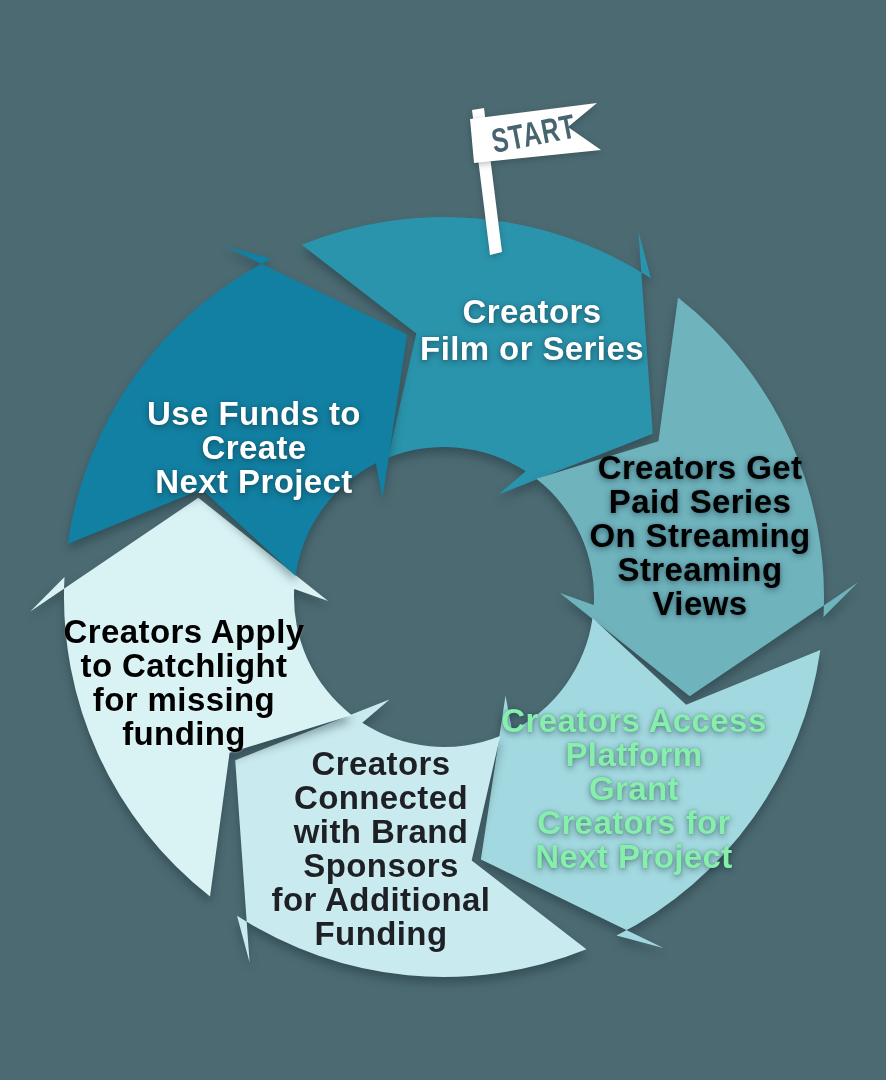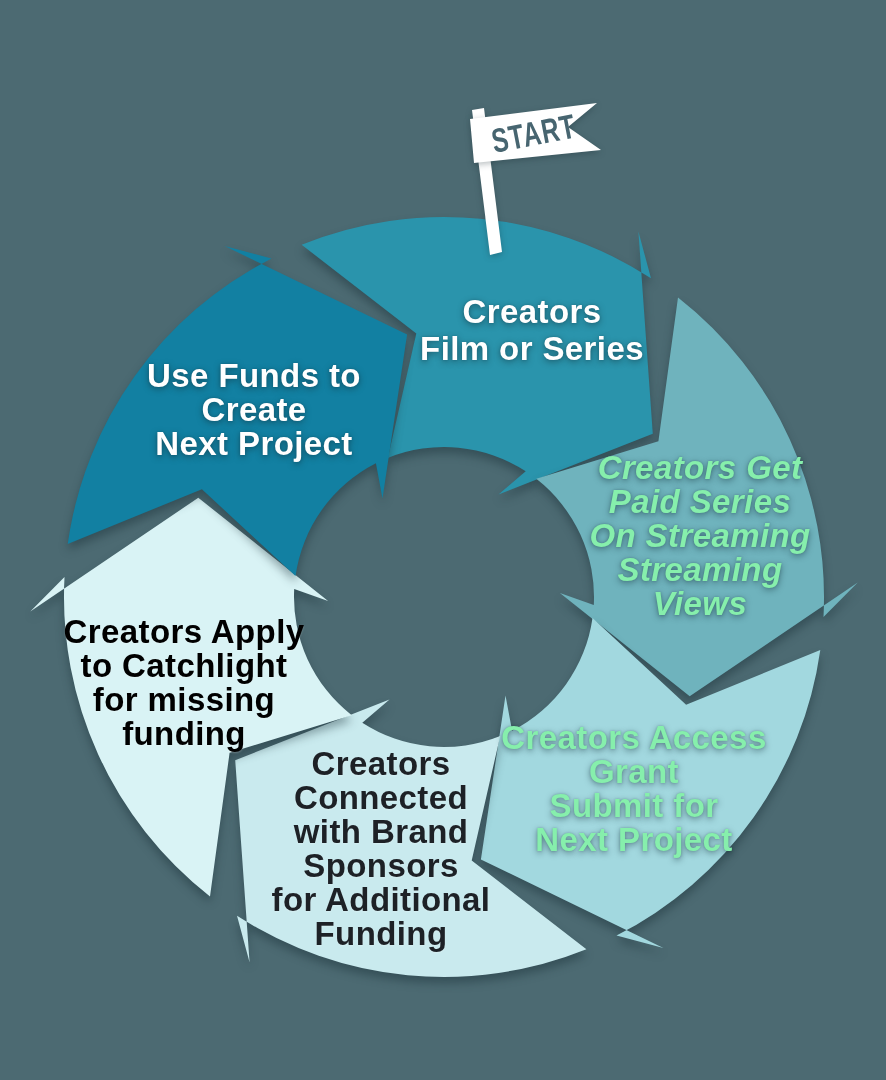"Use Funds to" div.step-label { margin-top: none -> 38px }
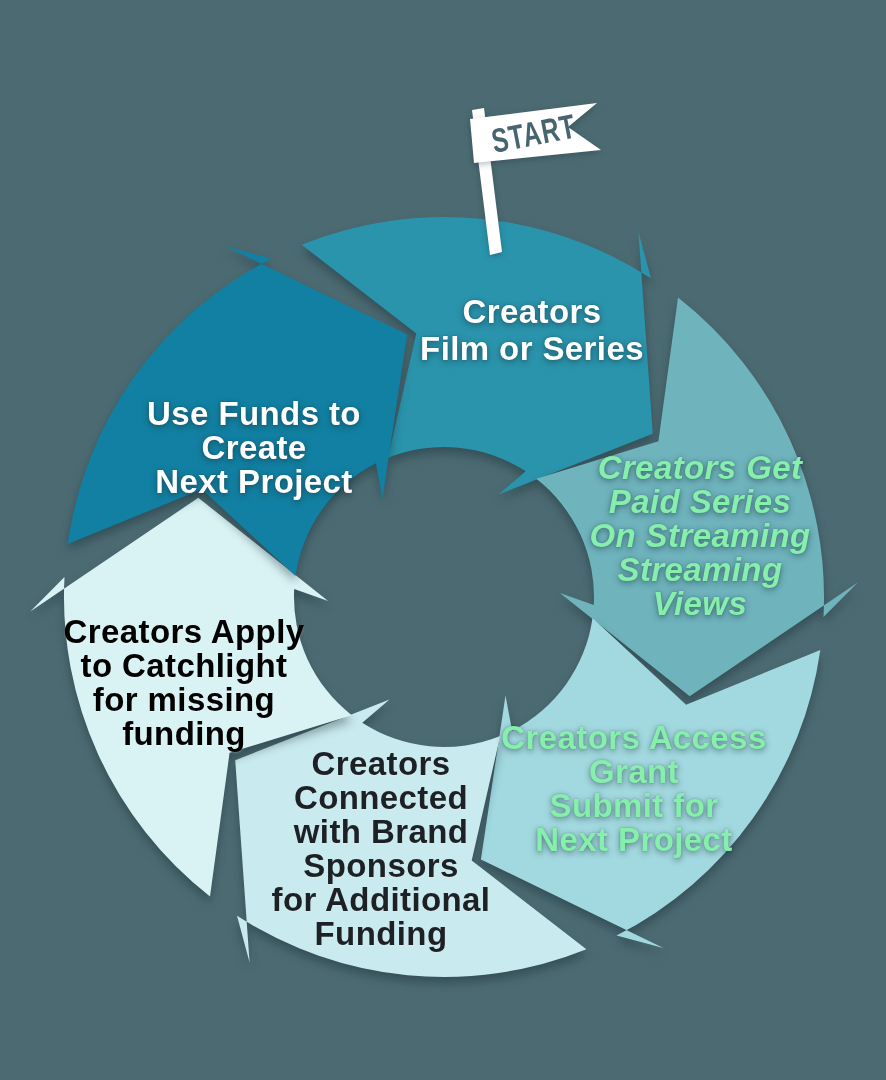"Creators Get" div.step-label { color: #86efac -> #000000; font-style: italic -> none }
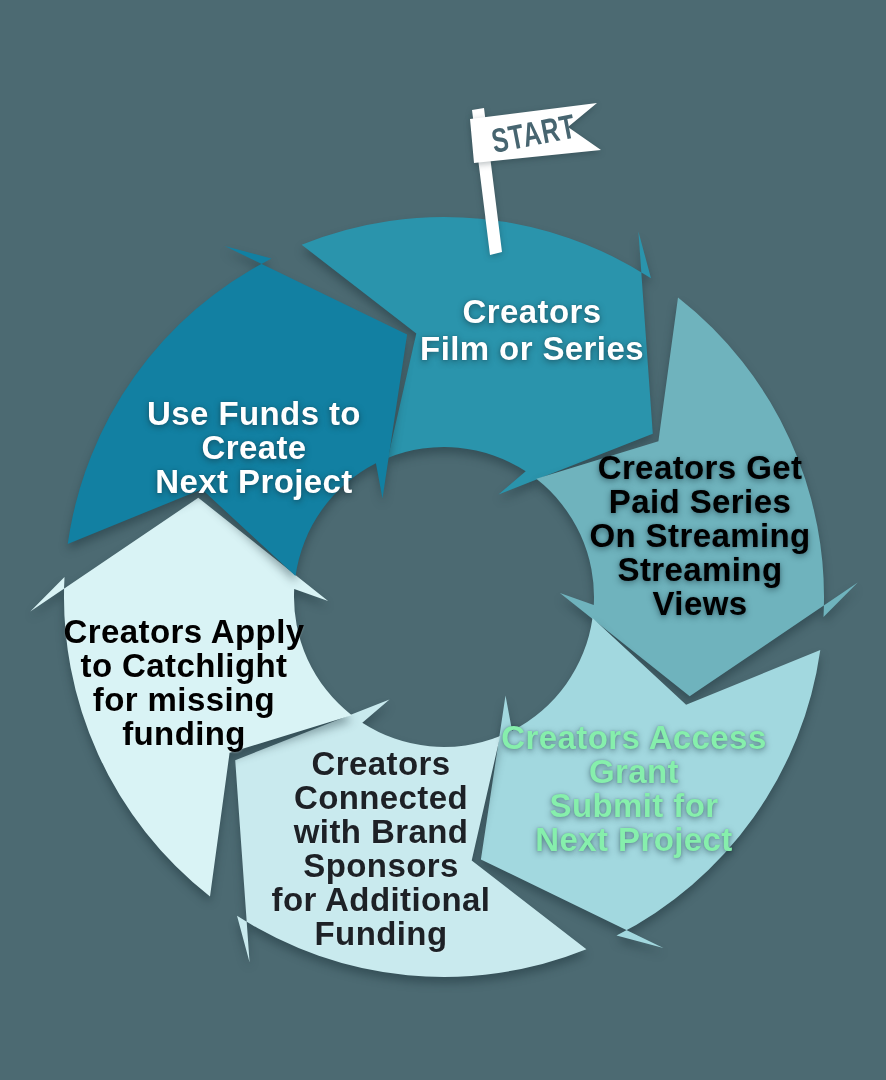"Platform" span { html: none -> <span>Platform</span> }
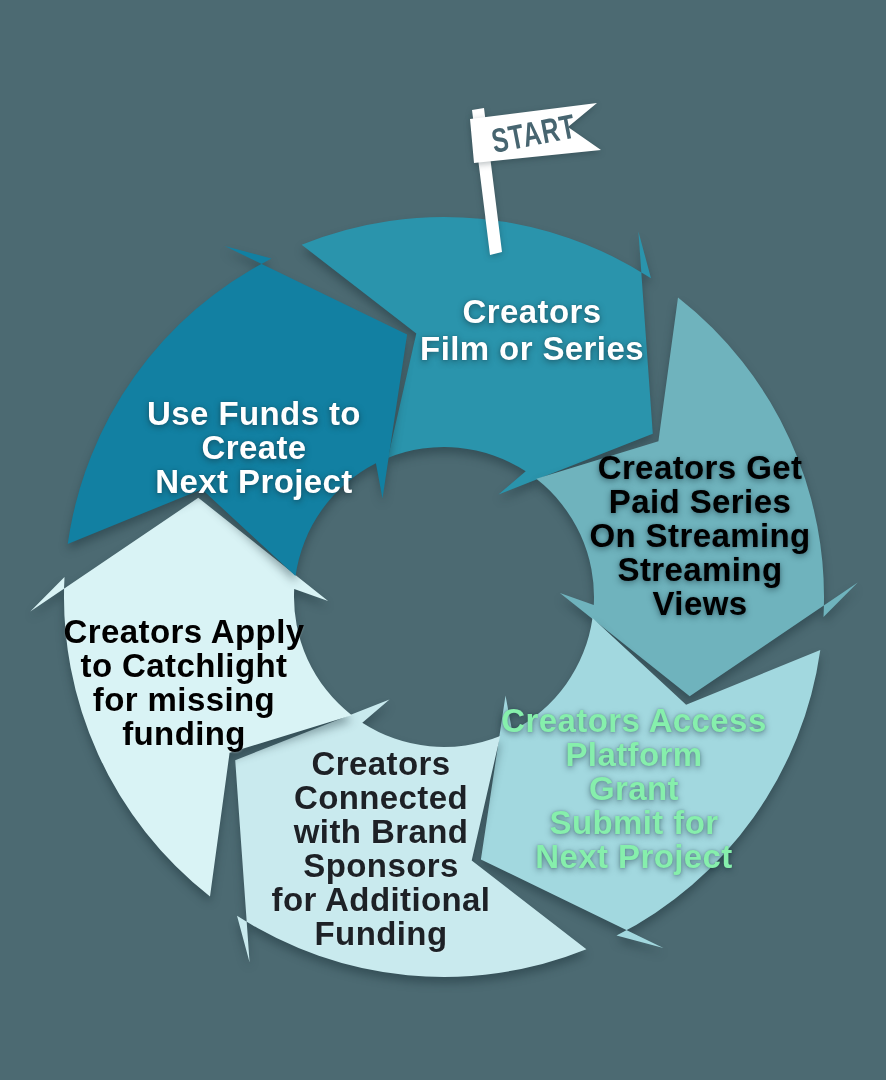"Submit for" span { text: Submit -> Creators }
